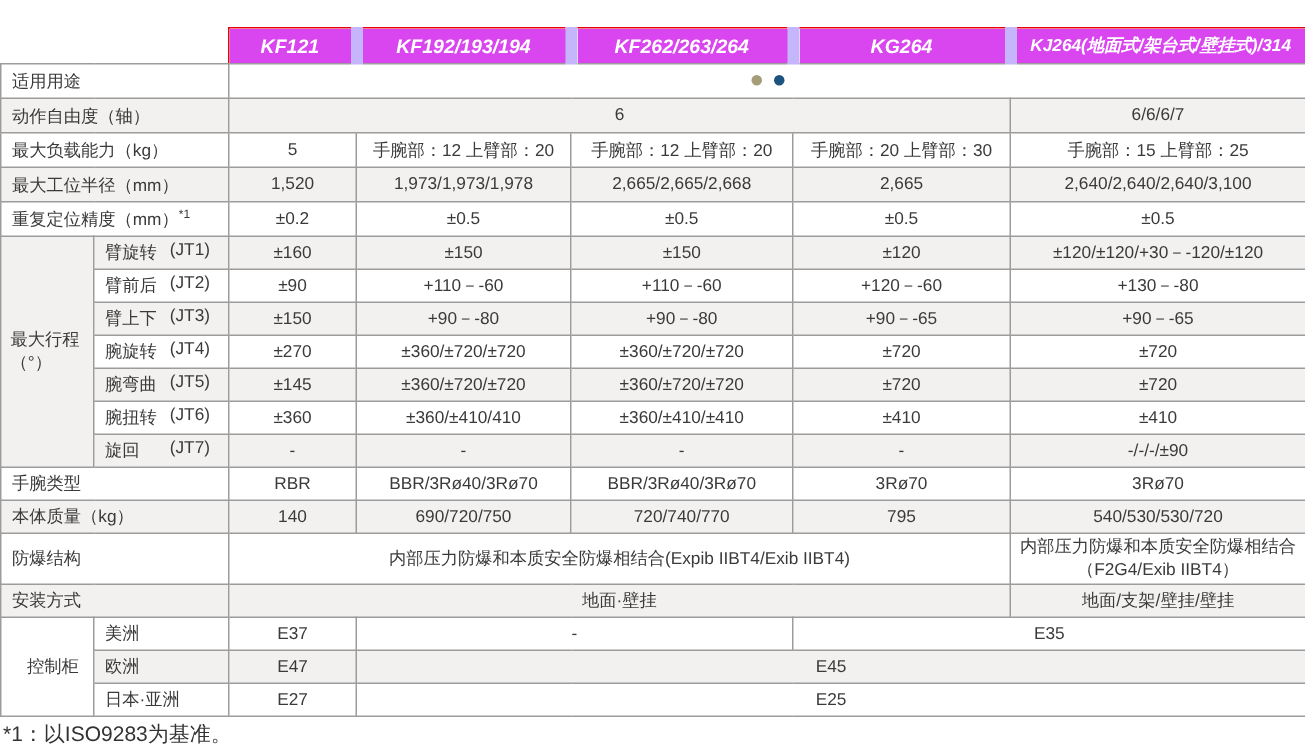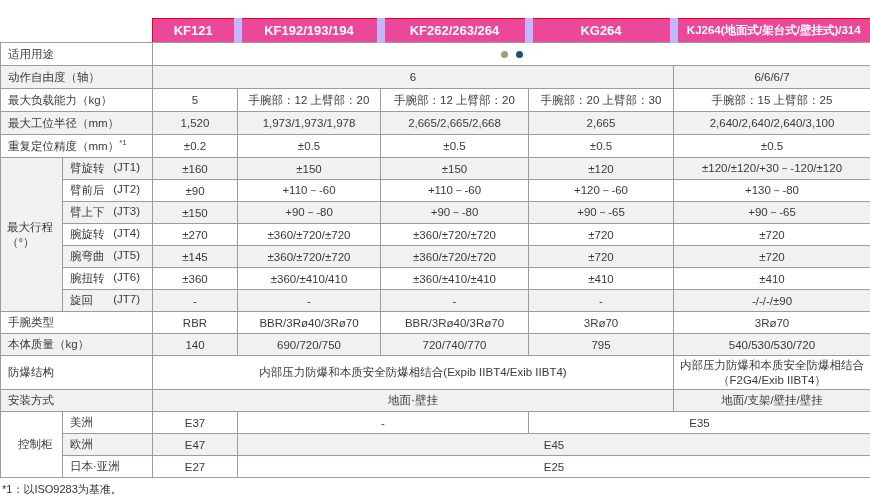"KF121" thead th { background: #ec4899 -> #d946ef; font-style: none -> italic }
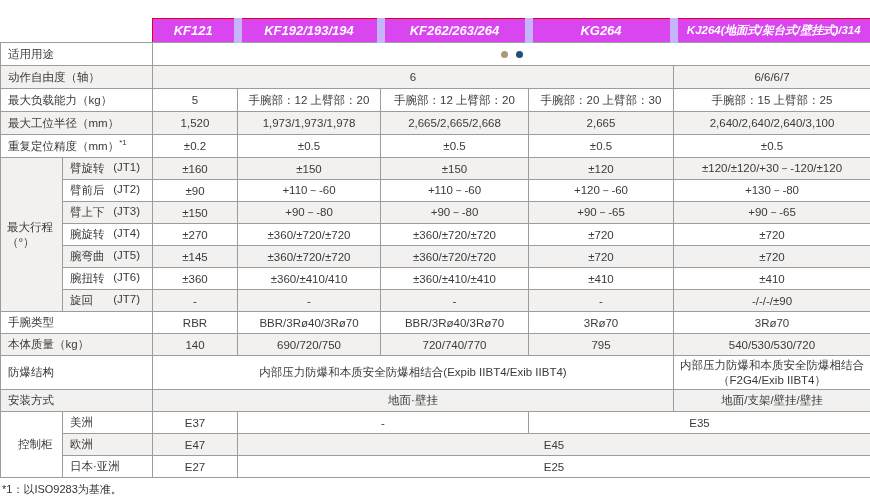"*1：以ISO9283为基准。" .foot { font-size: 11px -> 14px }
